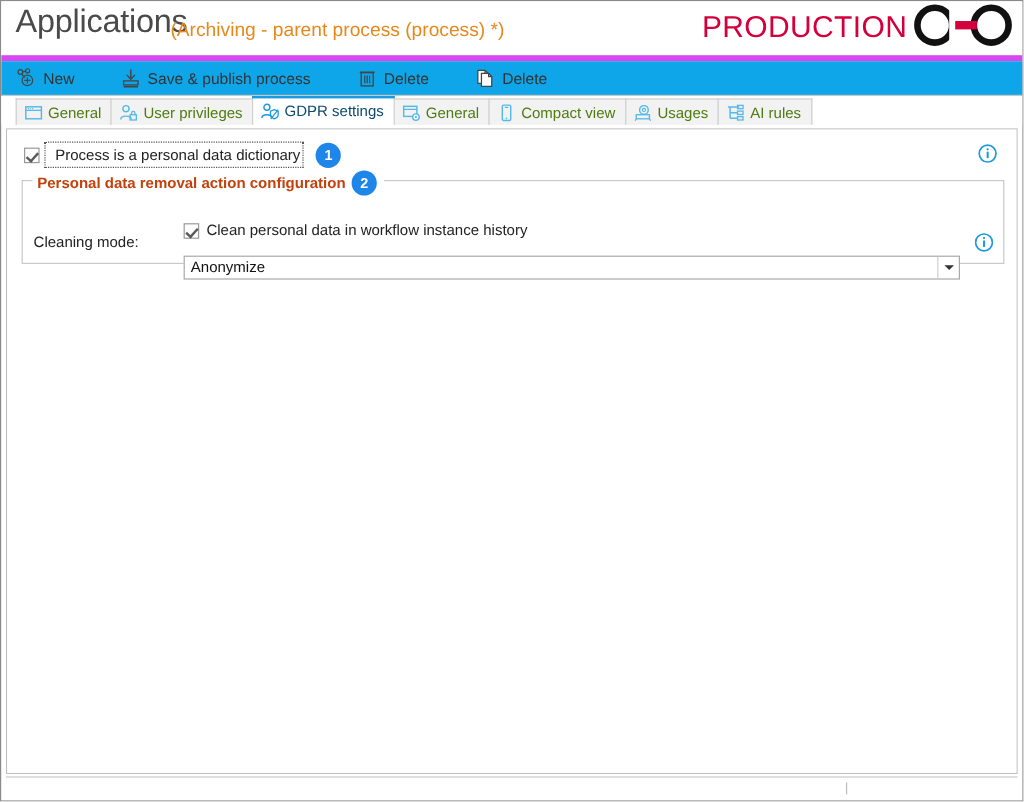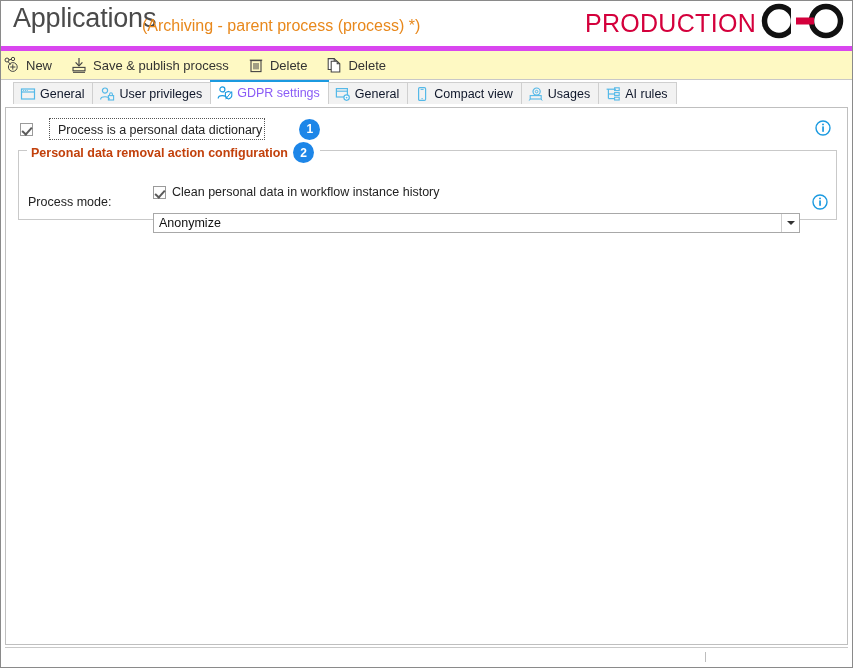"New" .toolbar { background: #fef9c3 -> #0ea5e9; gap: none -> 20px; padding-left: none -> 10px }
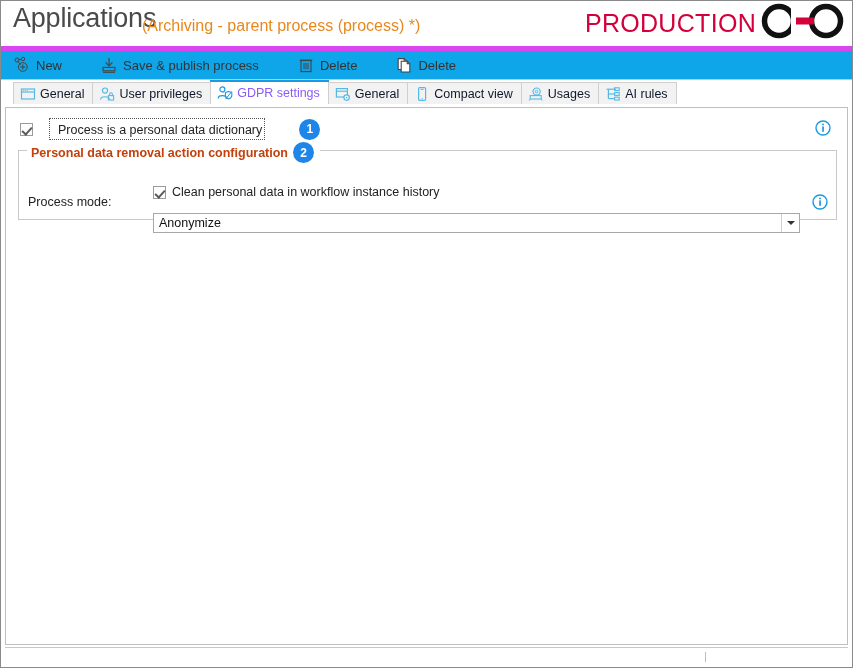"General" .tab-label { color: #0f172a -> #4d7c0f }
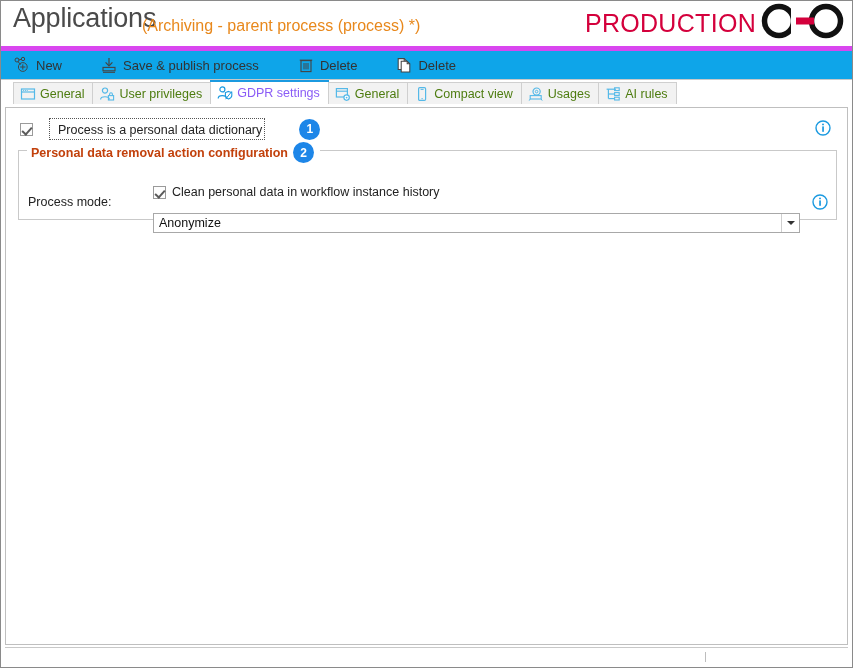"GDPR settings" .tab.active .tab-label { color: #8b5cf6 -> #0c4a6e }
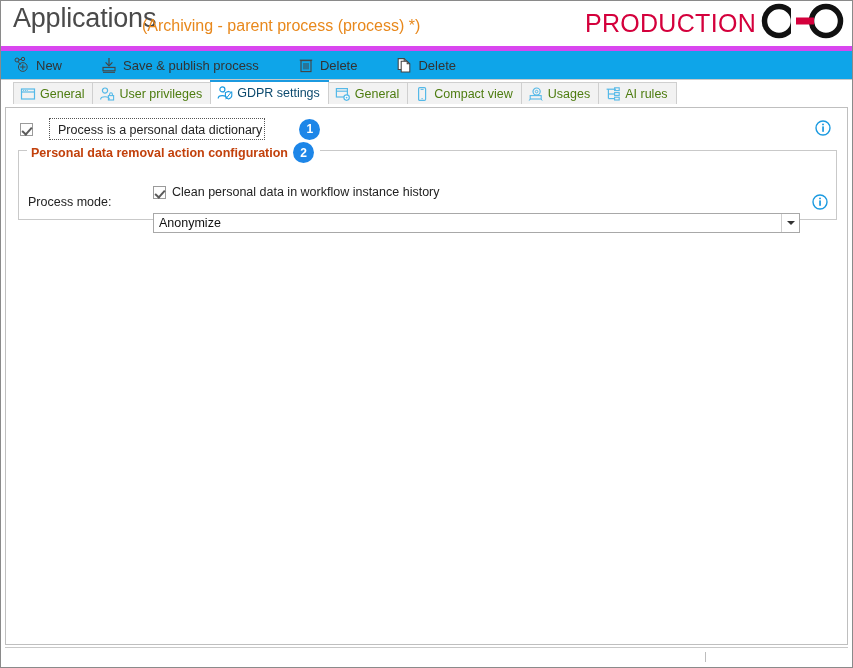"Process is a personal data" .cb-row { gap: 12px -> none }
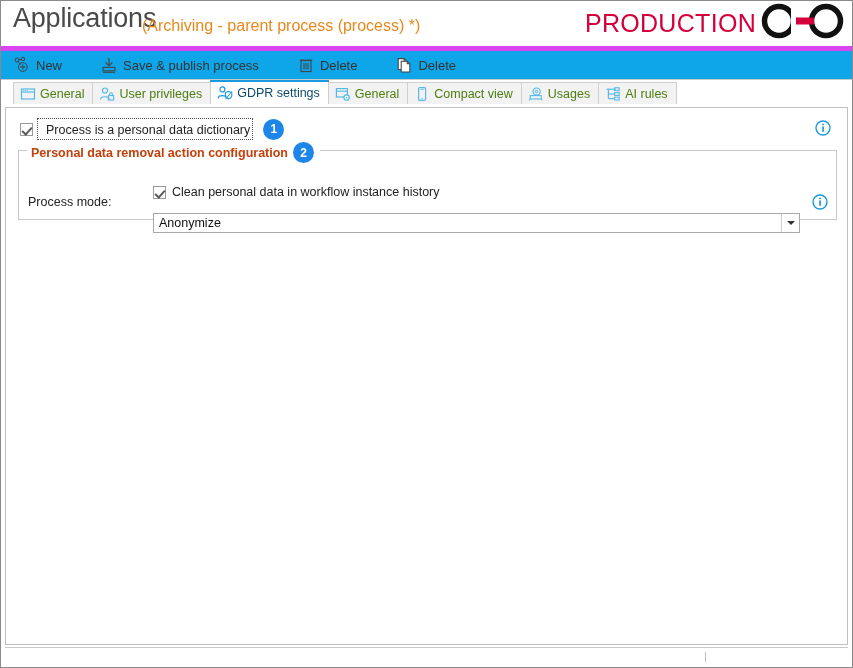"Process mode:" span.field-label { text: Process -> Cleaning }
